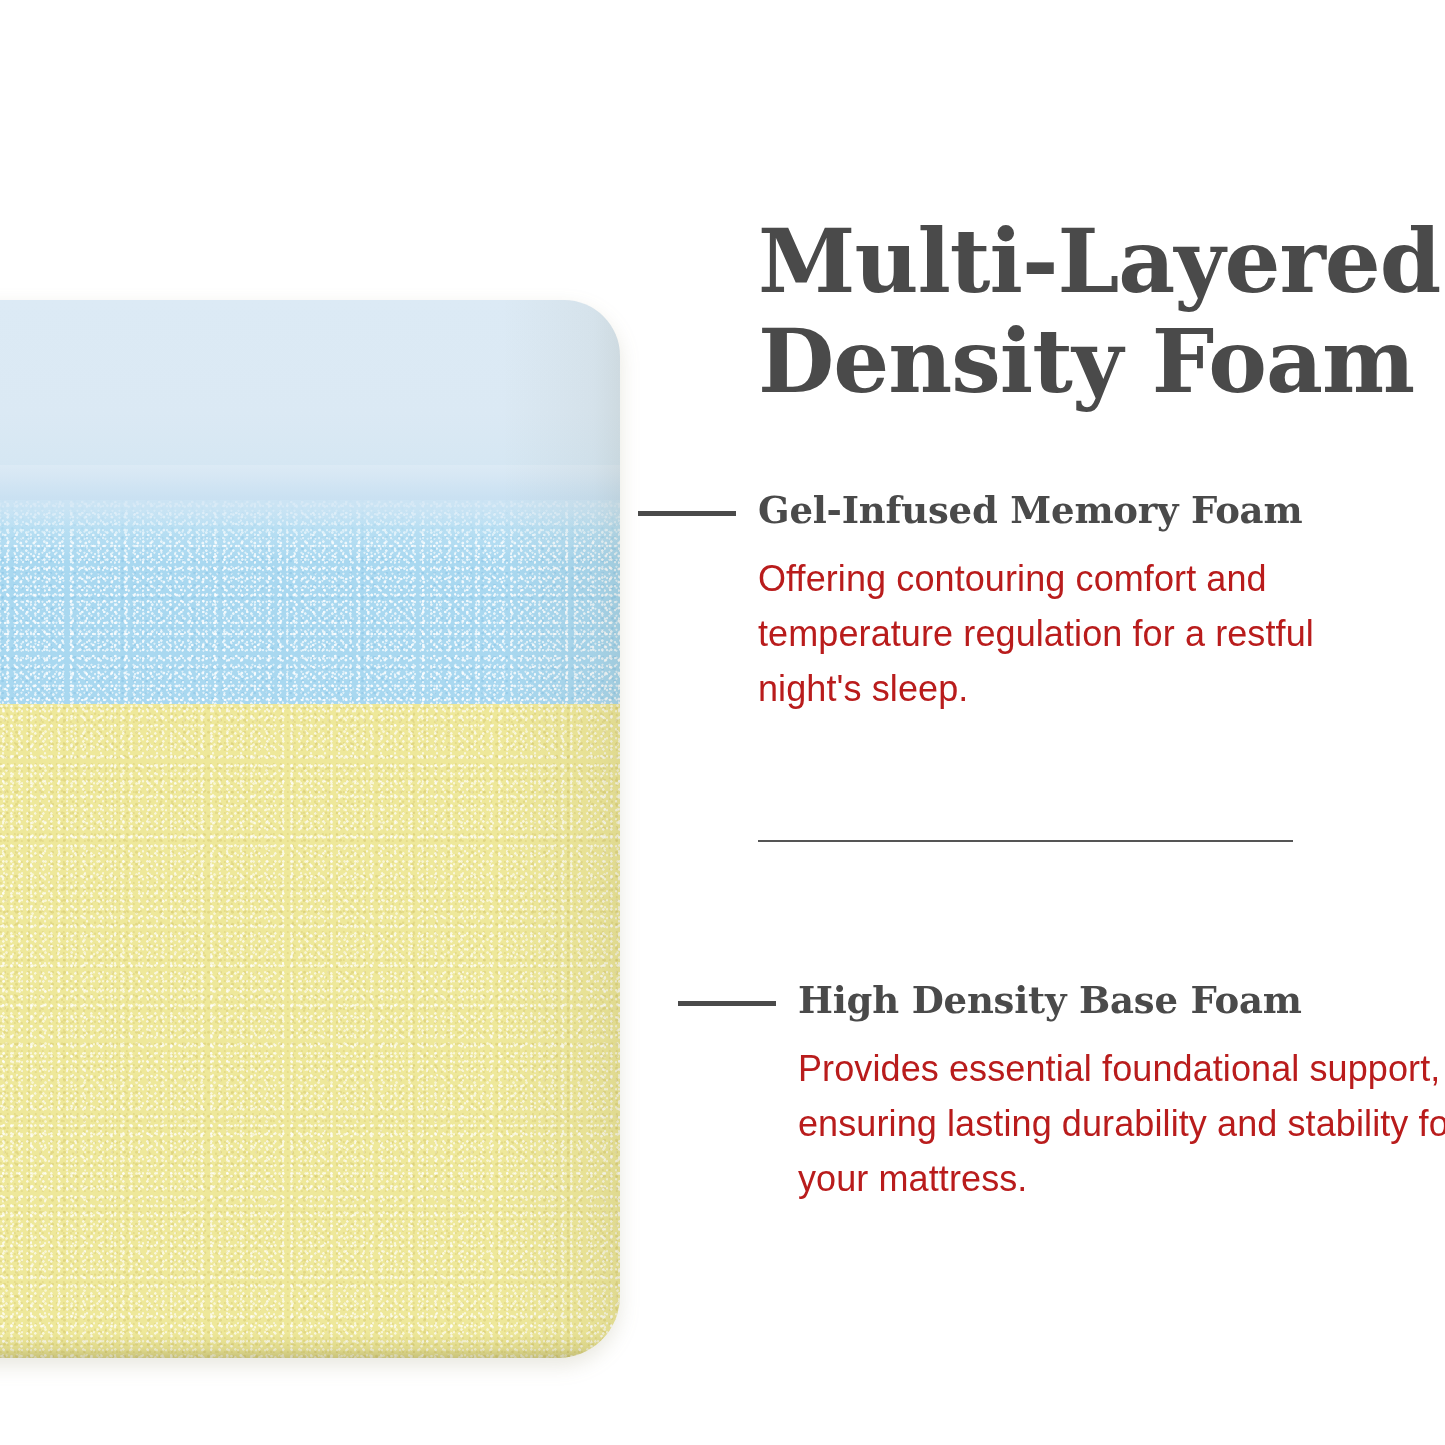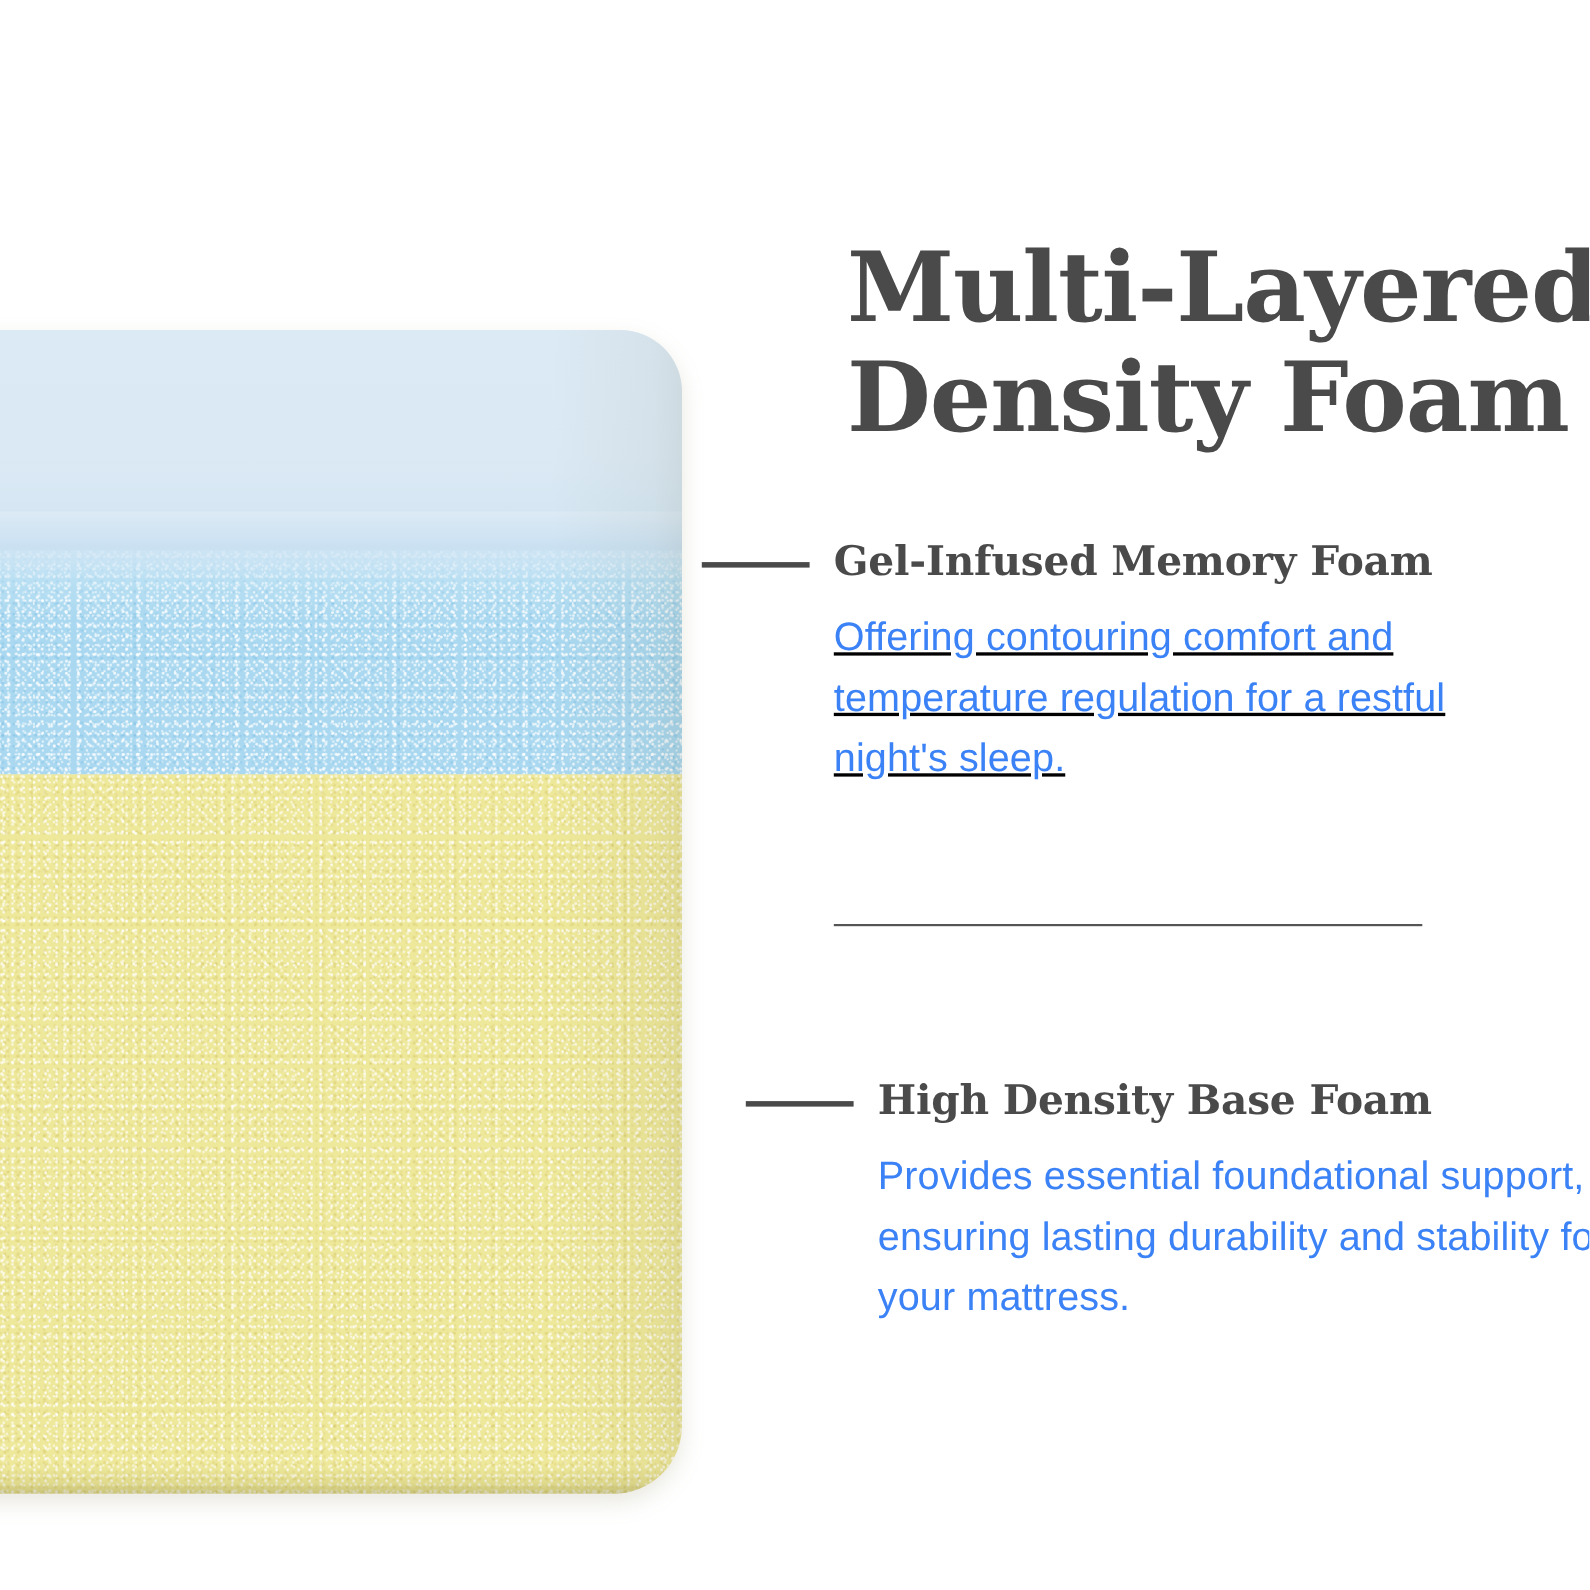"Multi-Layered" #headline { left: 12px -> 0 }
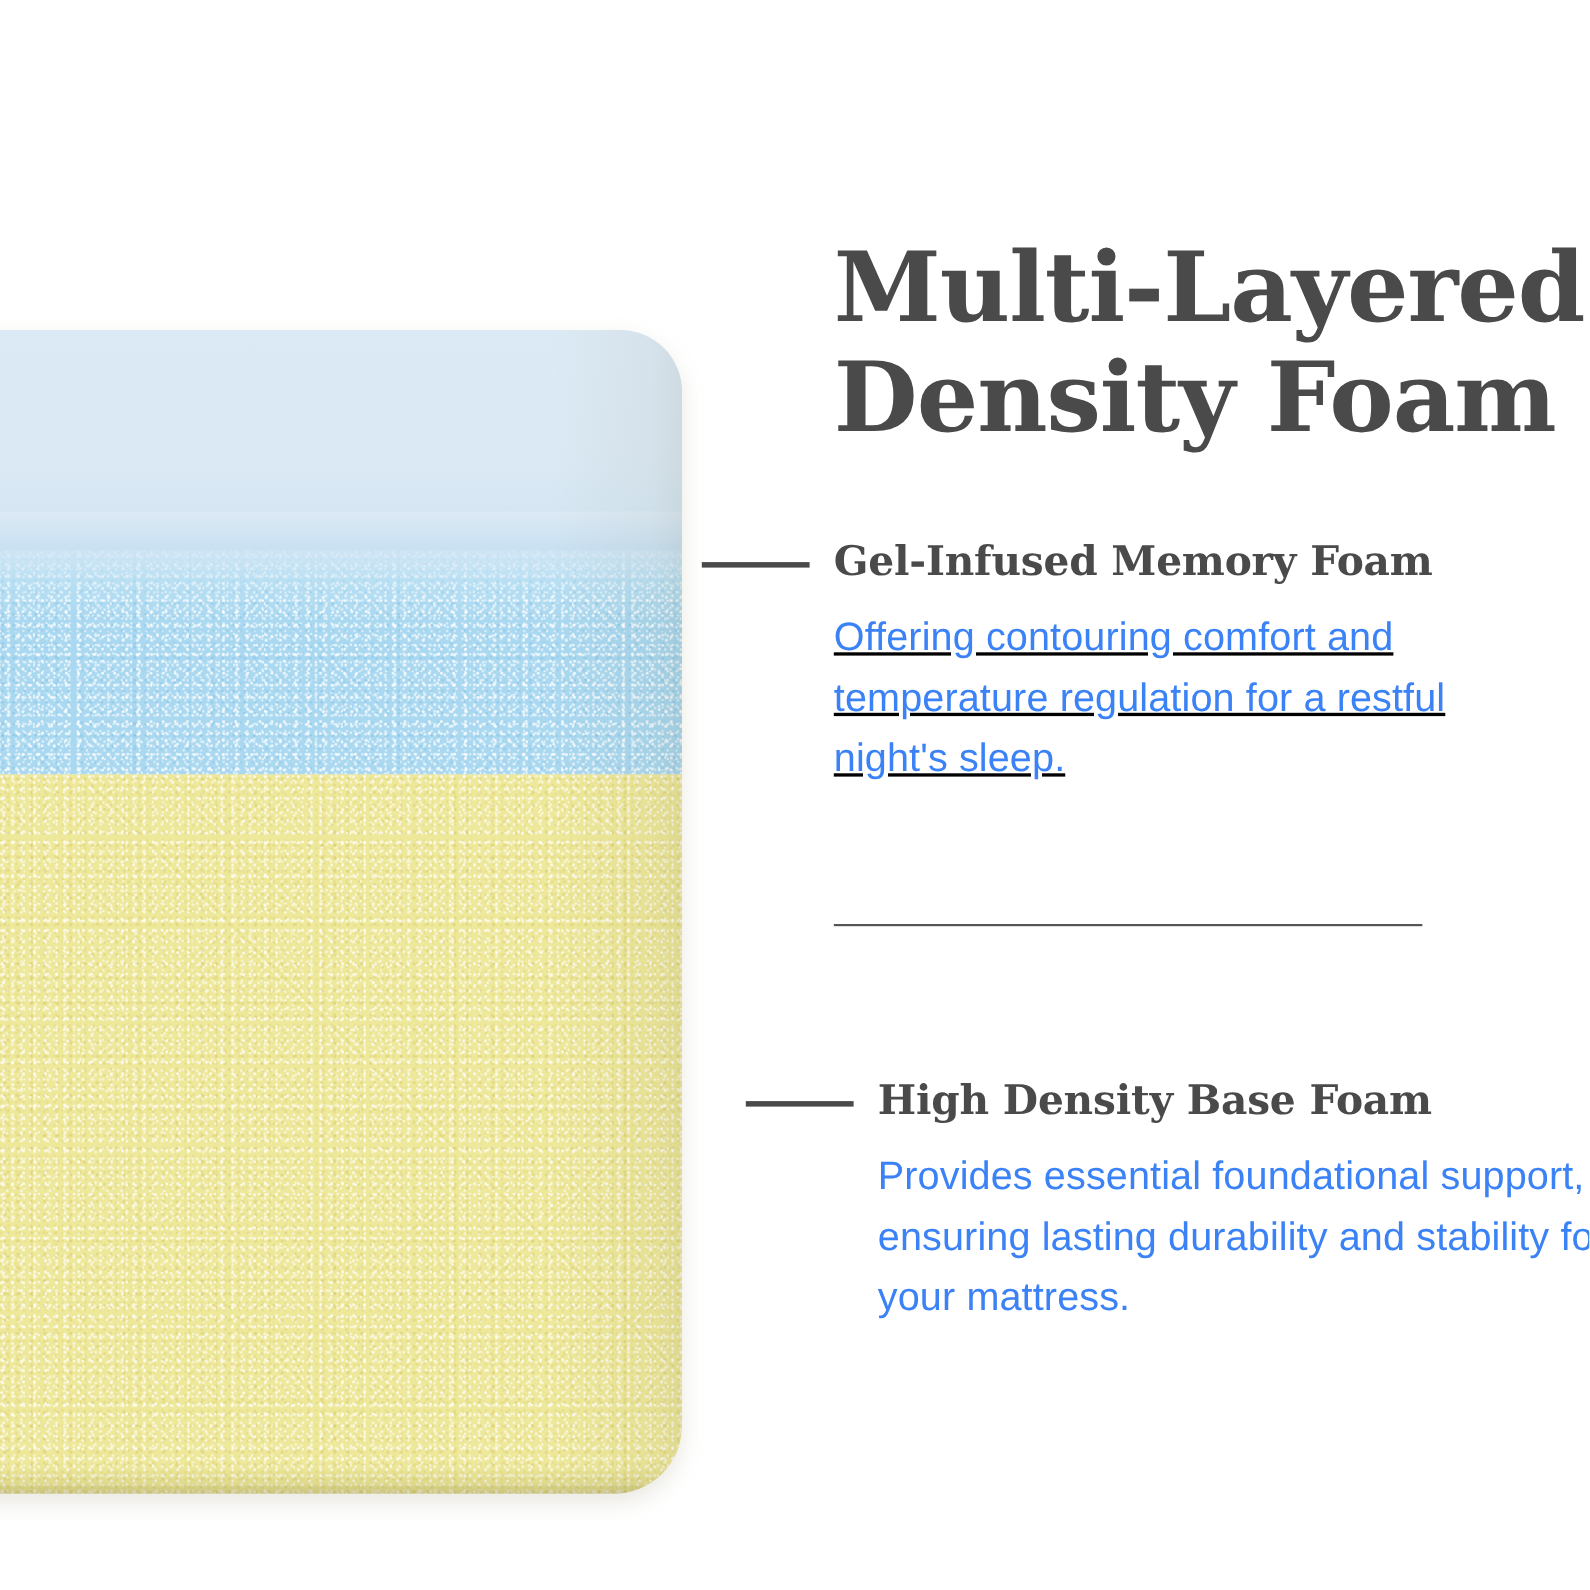"Gel-Infused Memory Foam" #feature-block-1 { text-decoration: underline -> none }
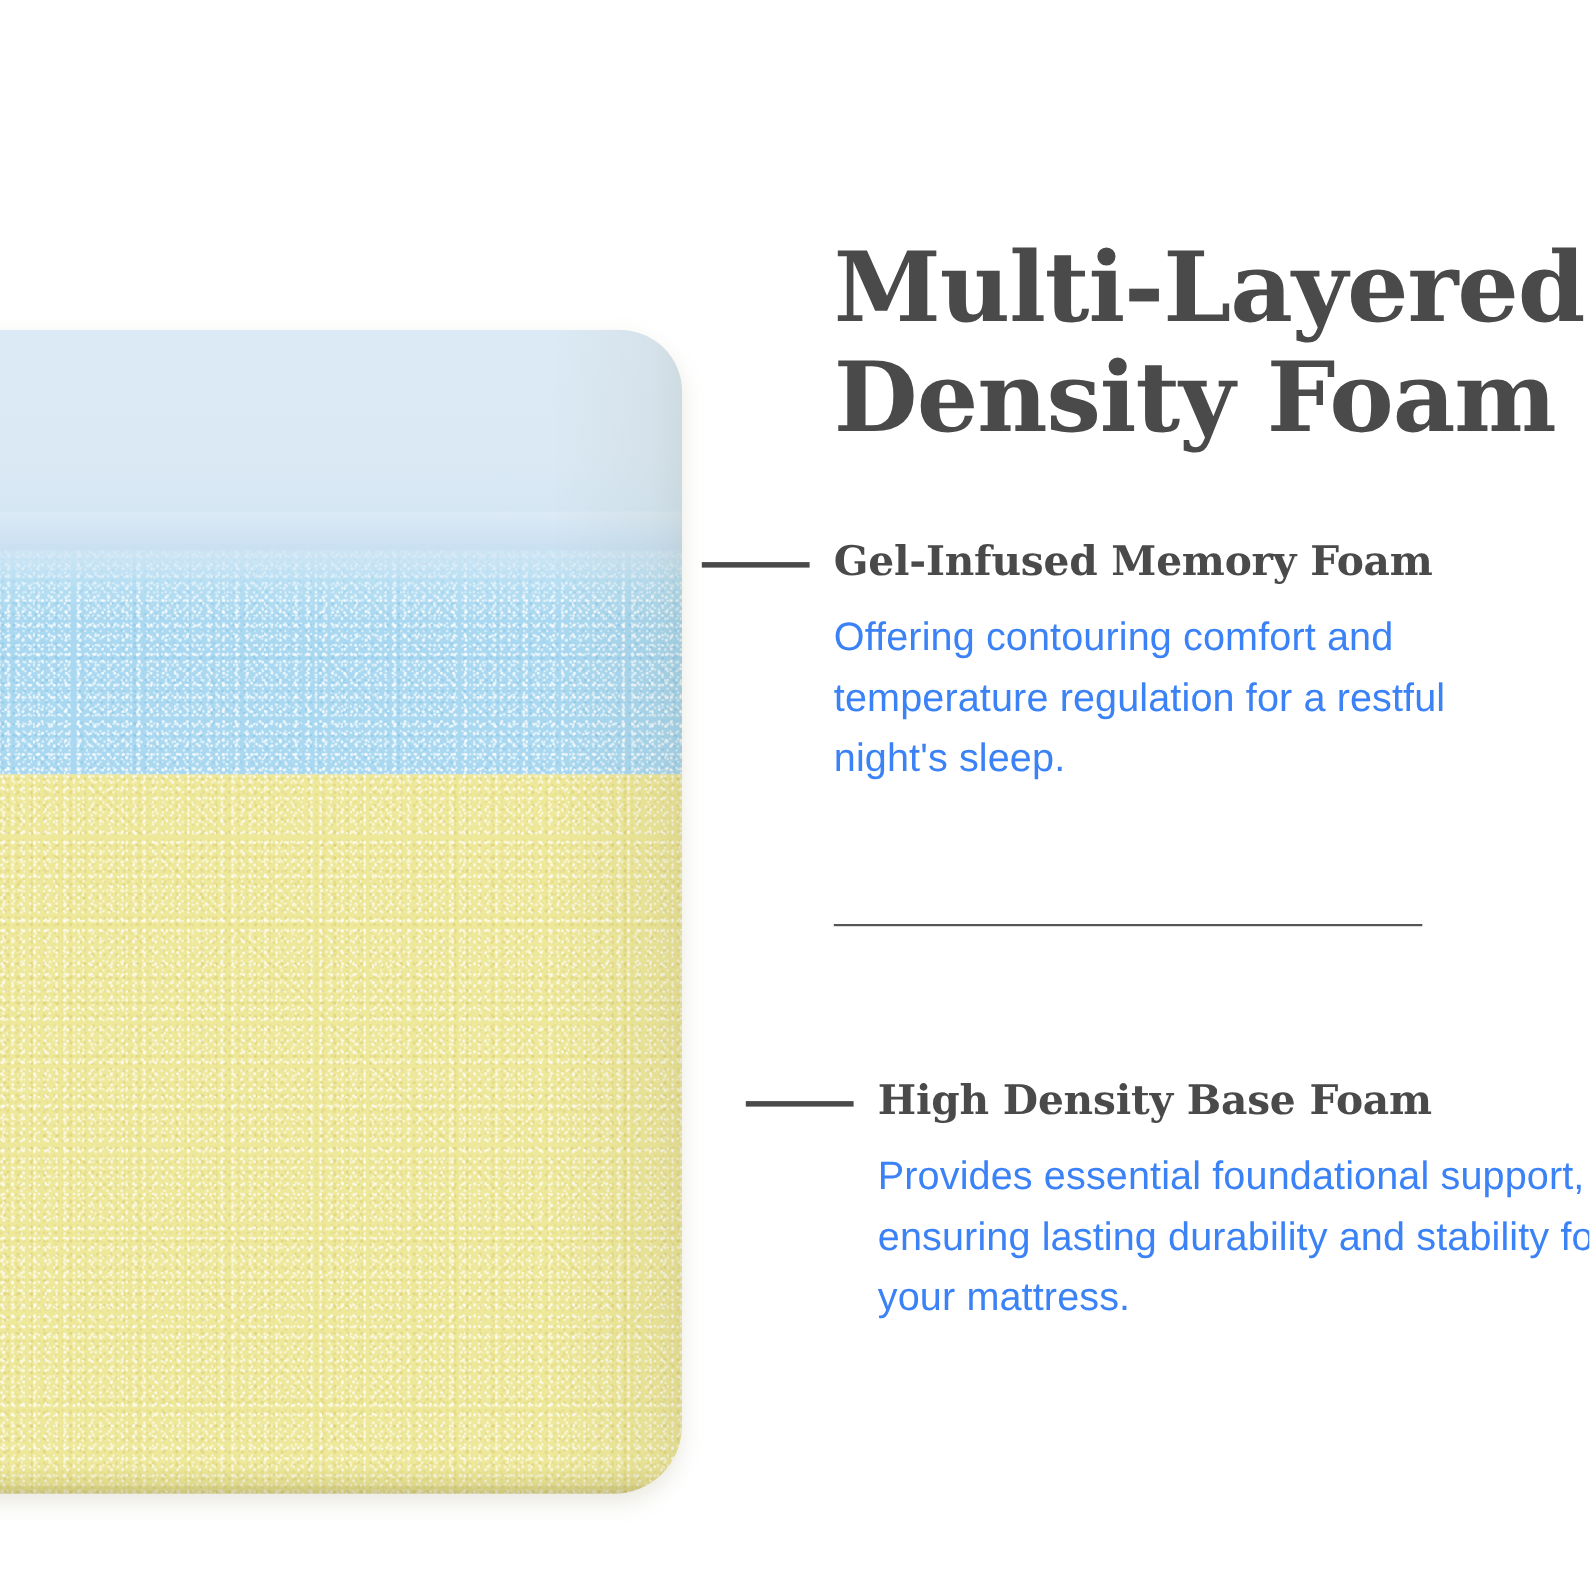"Offering contouring comfort and" .feature-body { color: #3b82f6 -> #b91c1c }
